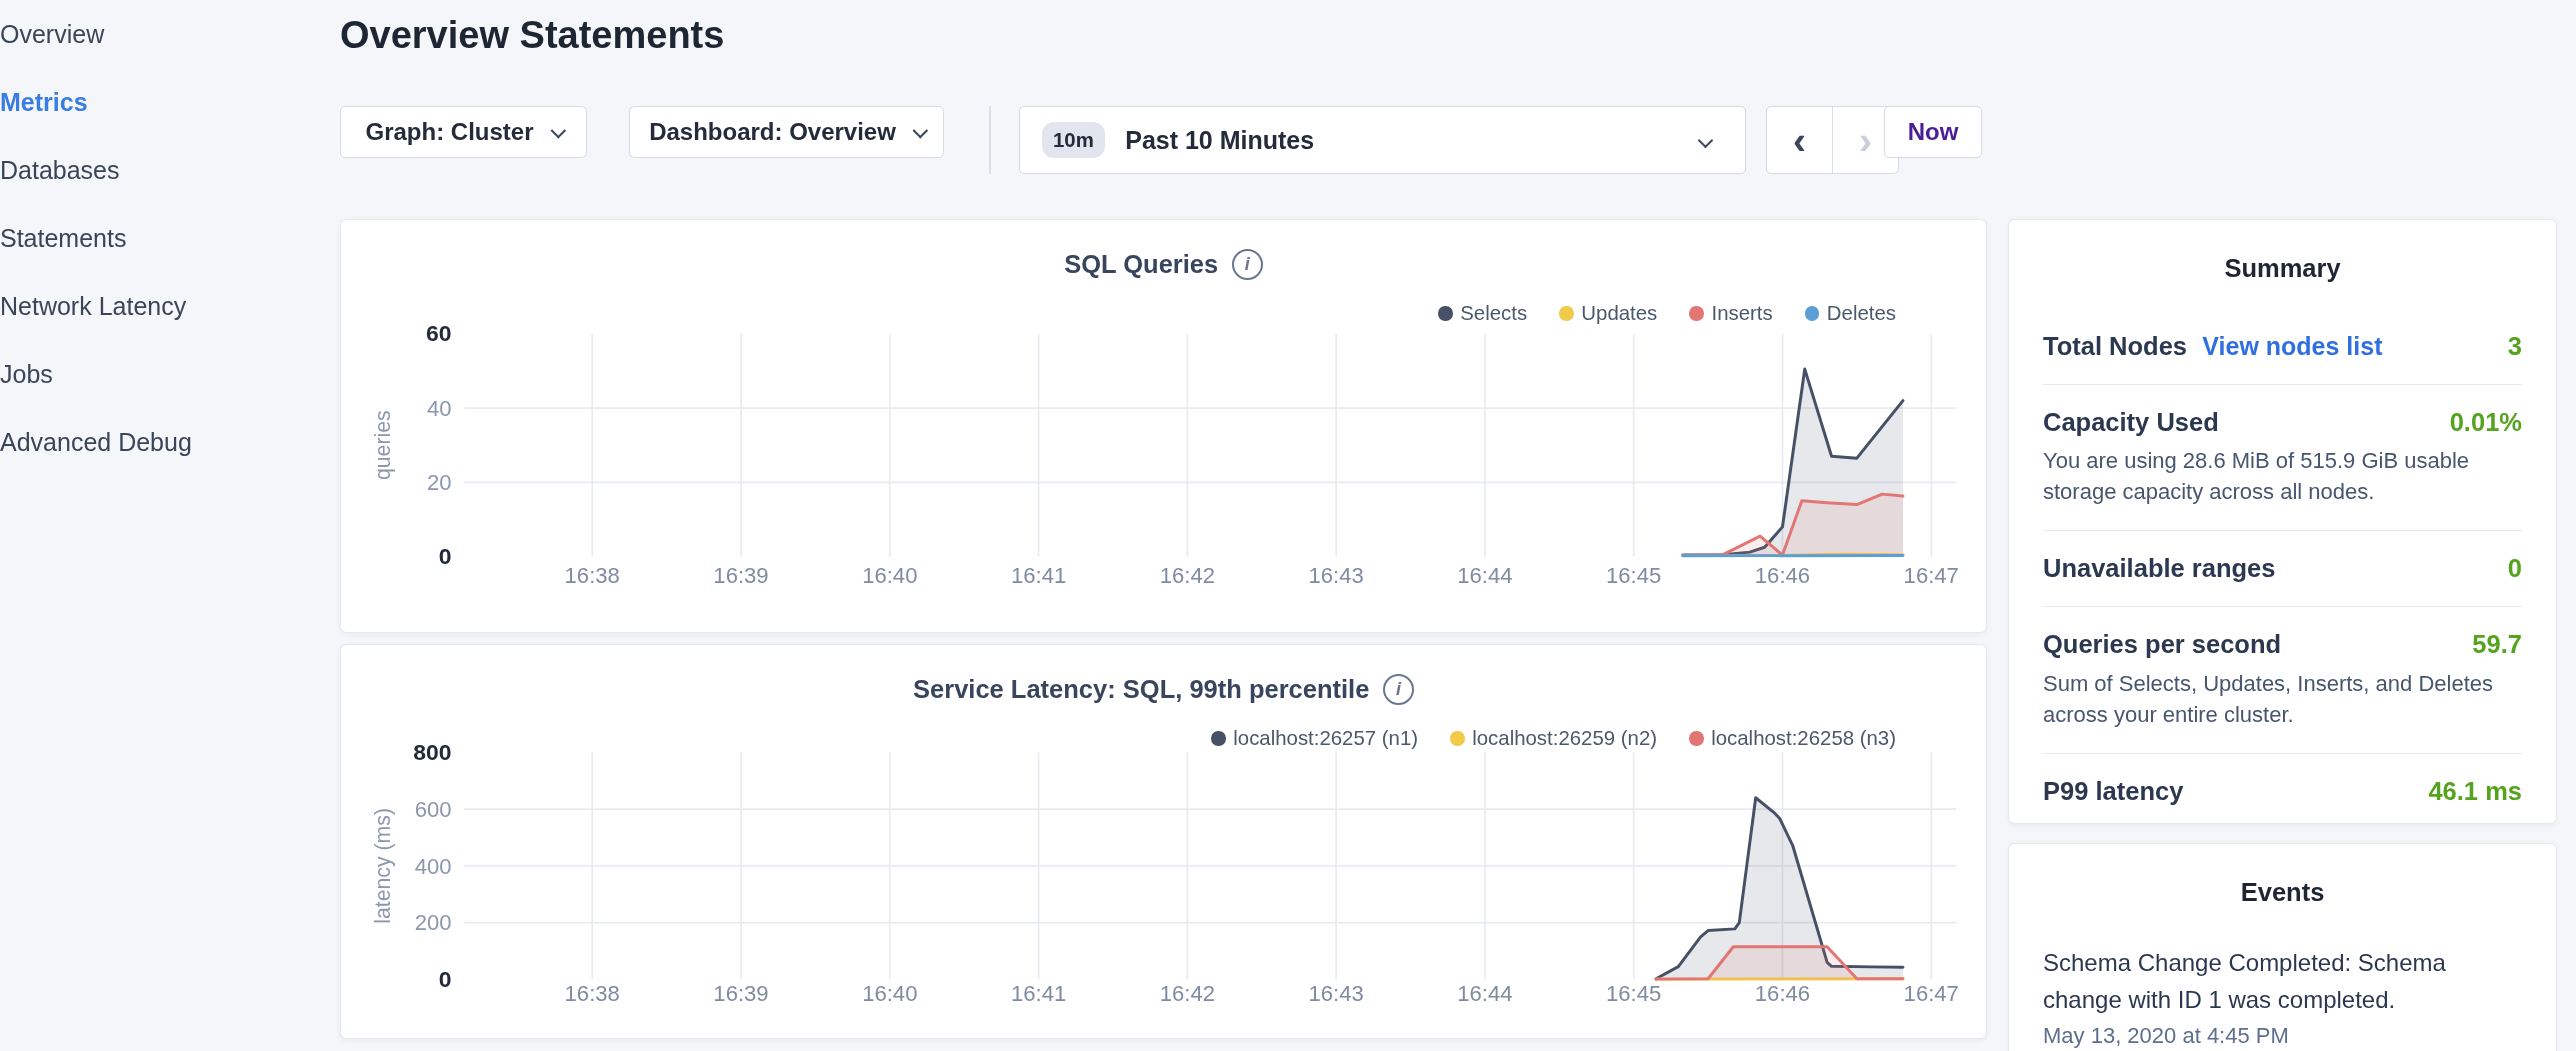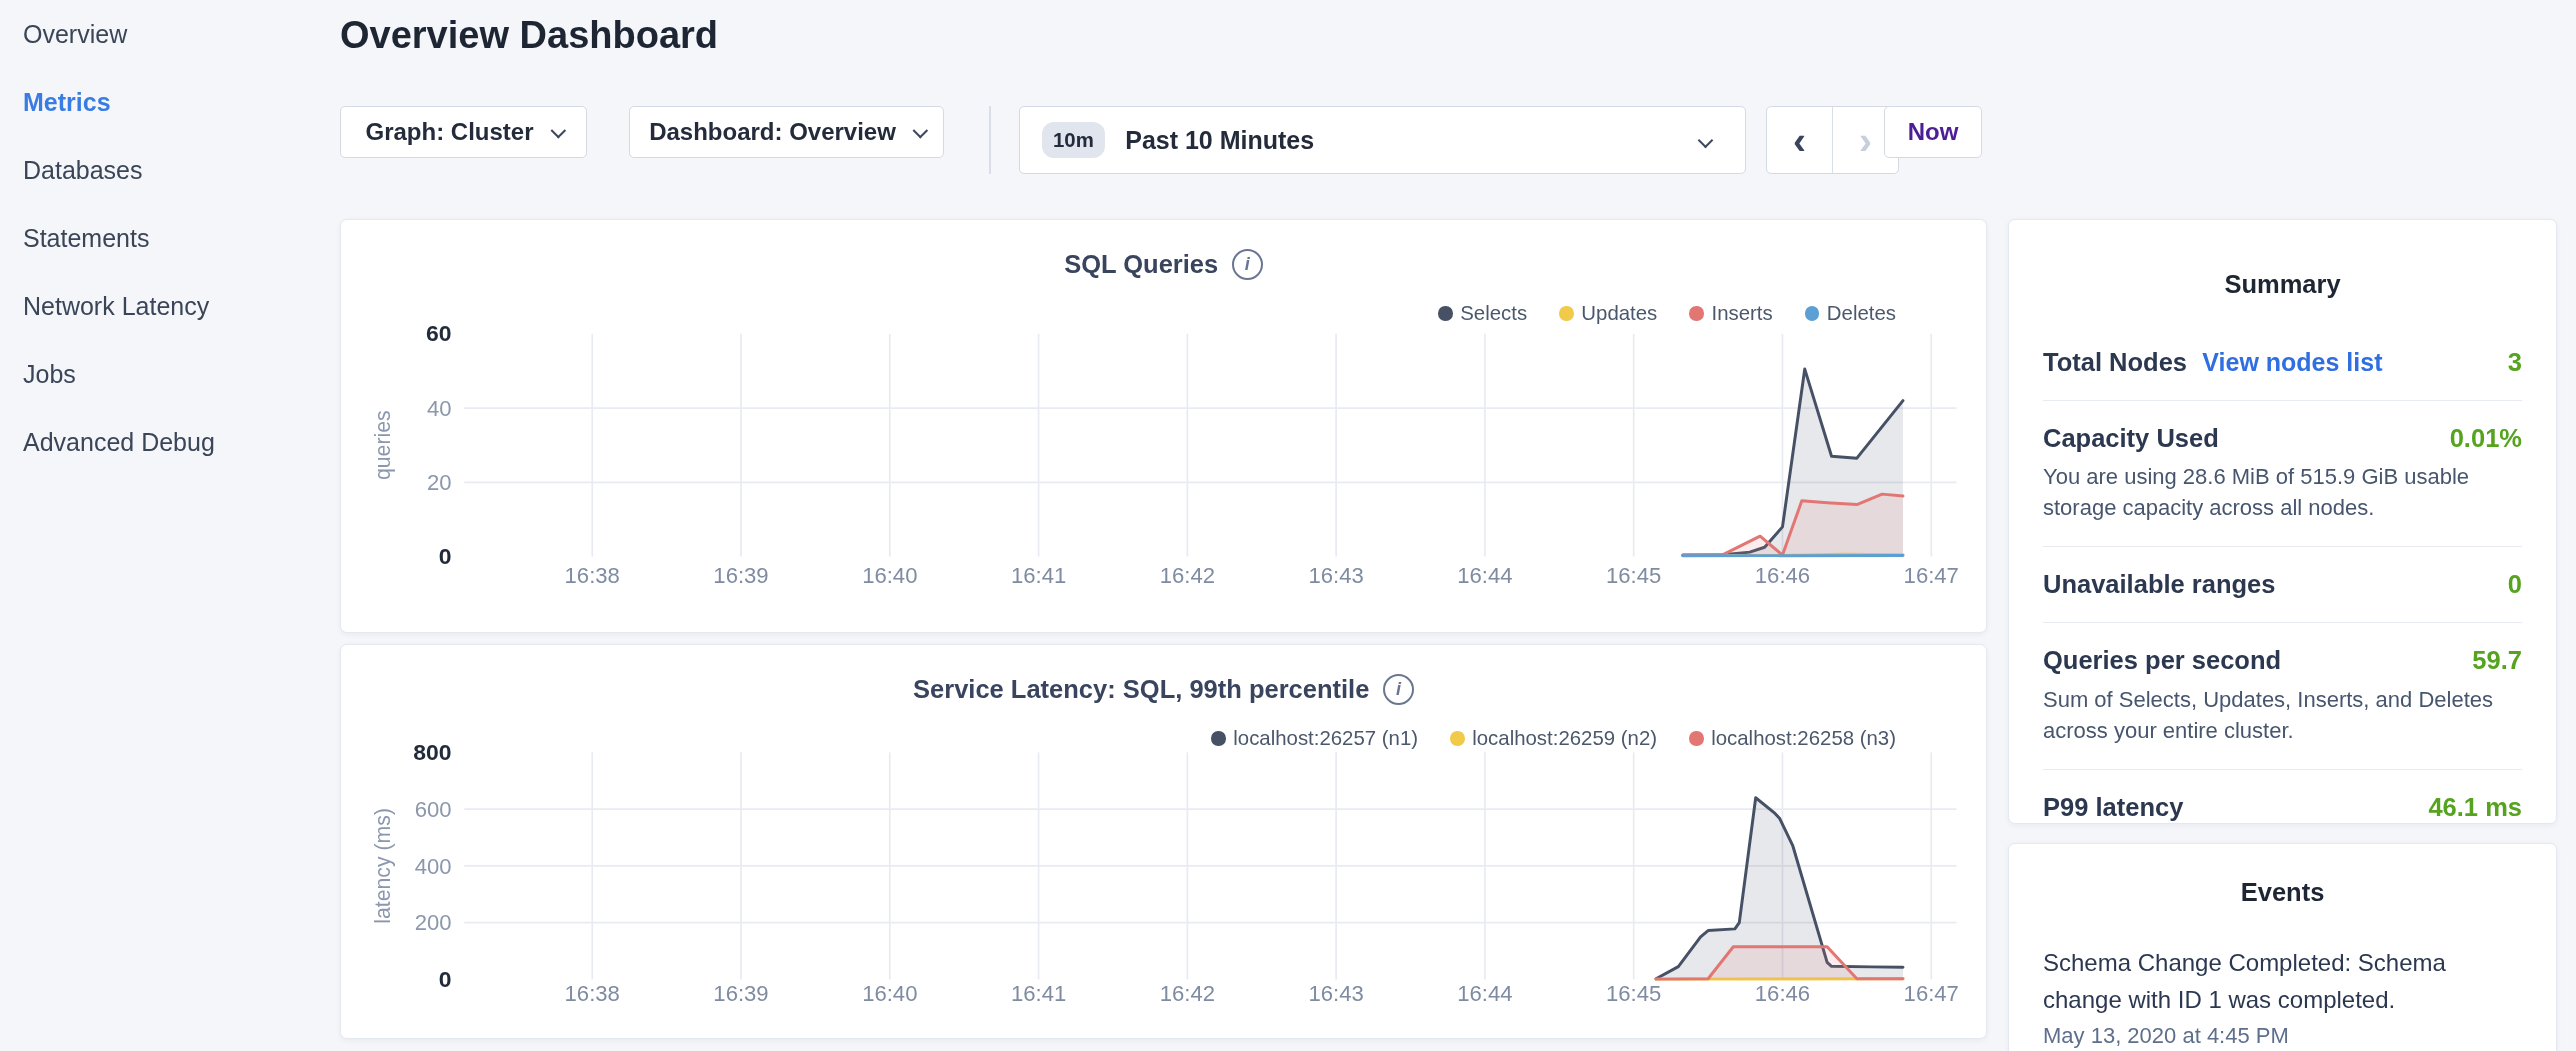"Overview" .nav-item { padding-left: 23px -> none }
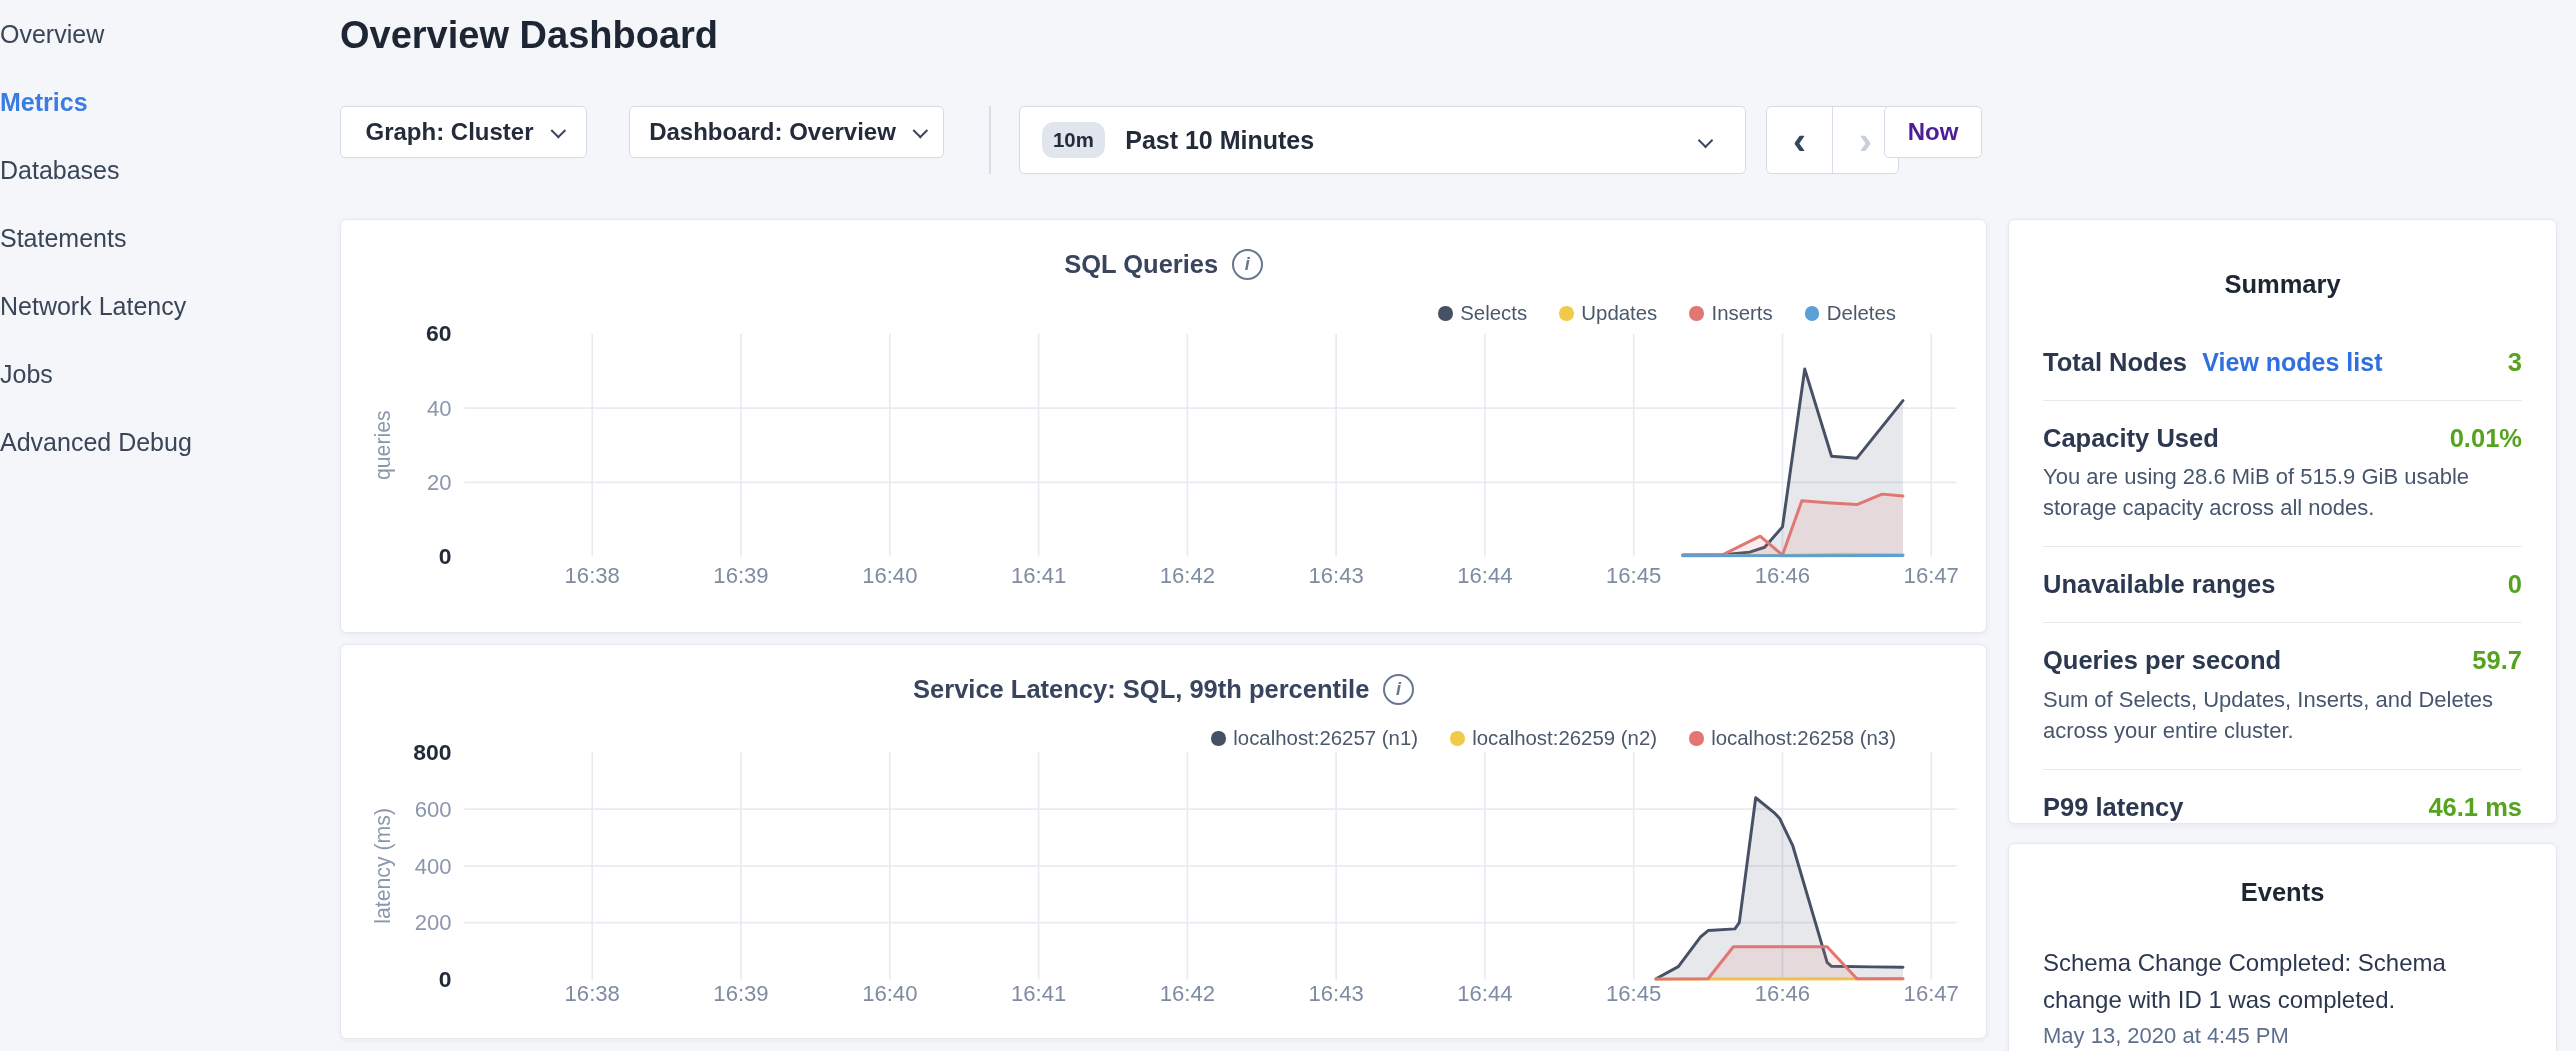"Overview Dashboard" h1.page-title { text: Dashboard -> Statements }
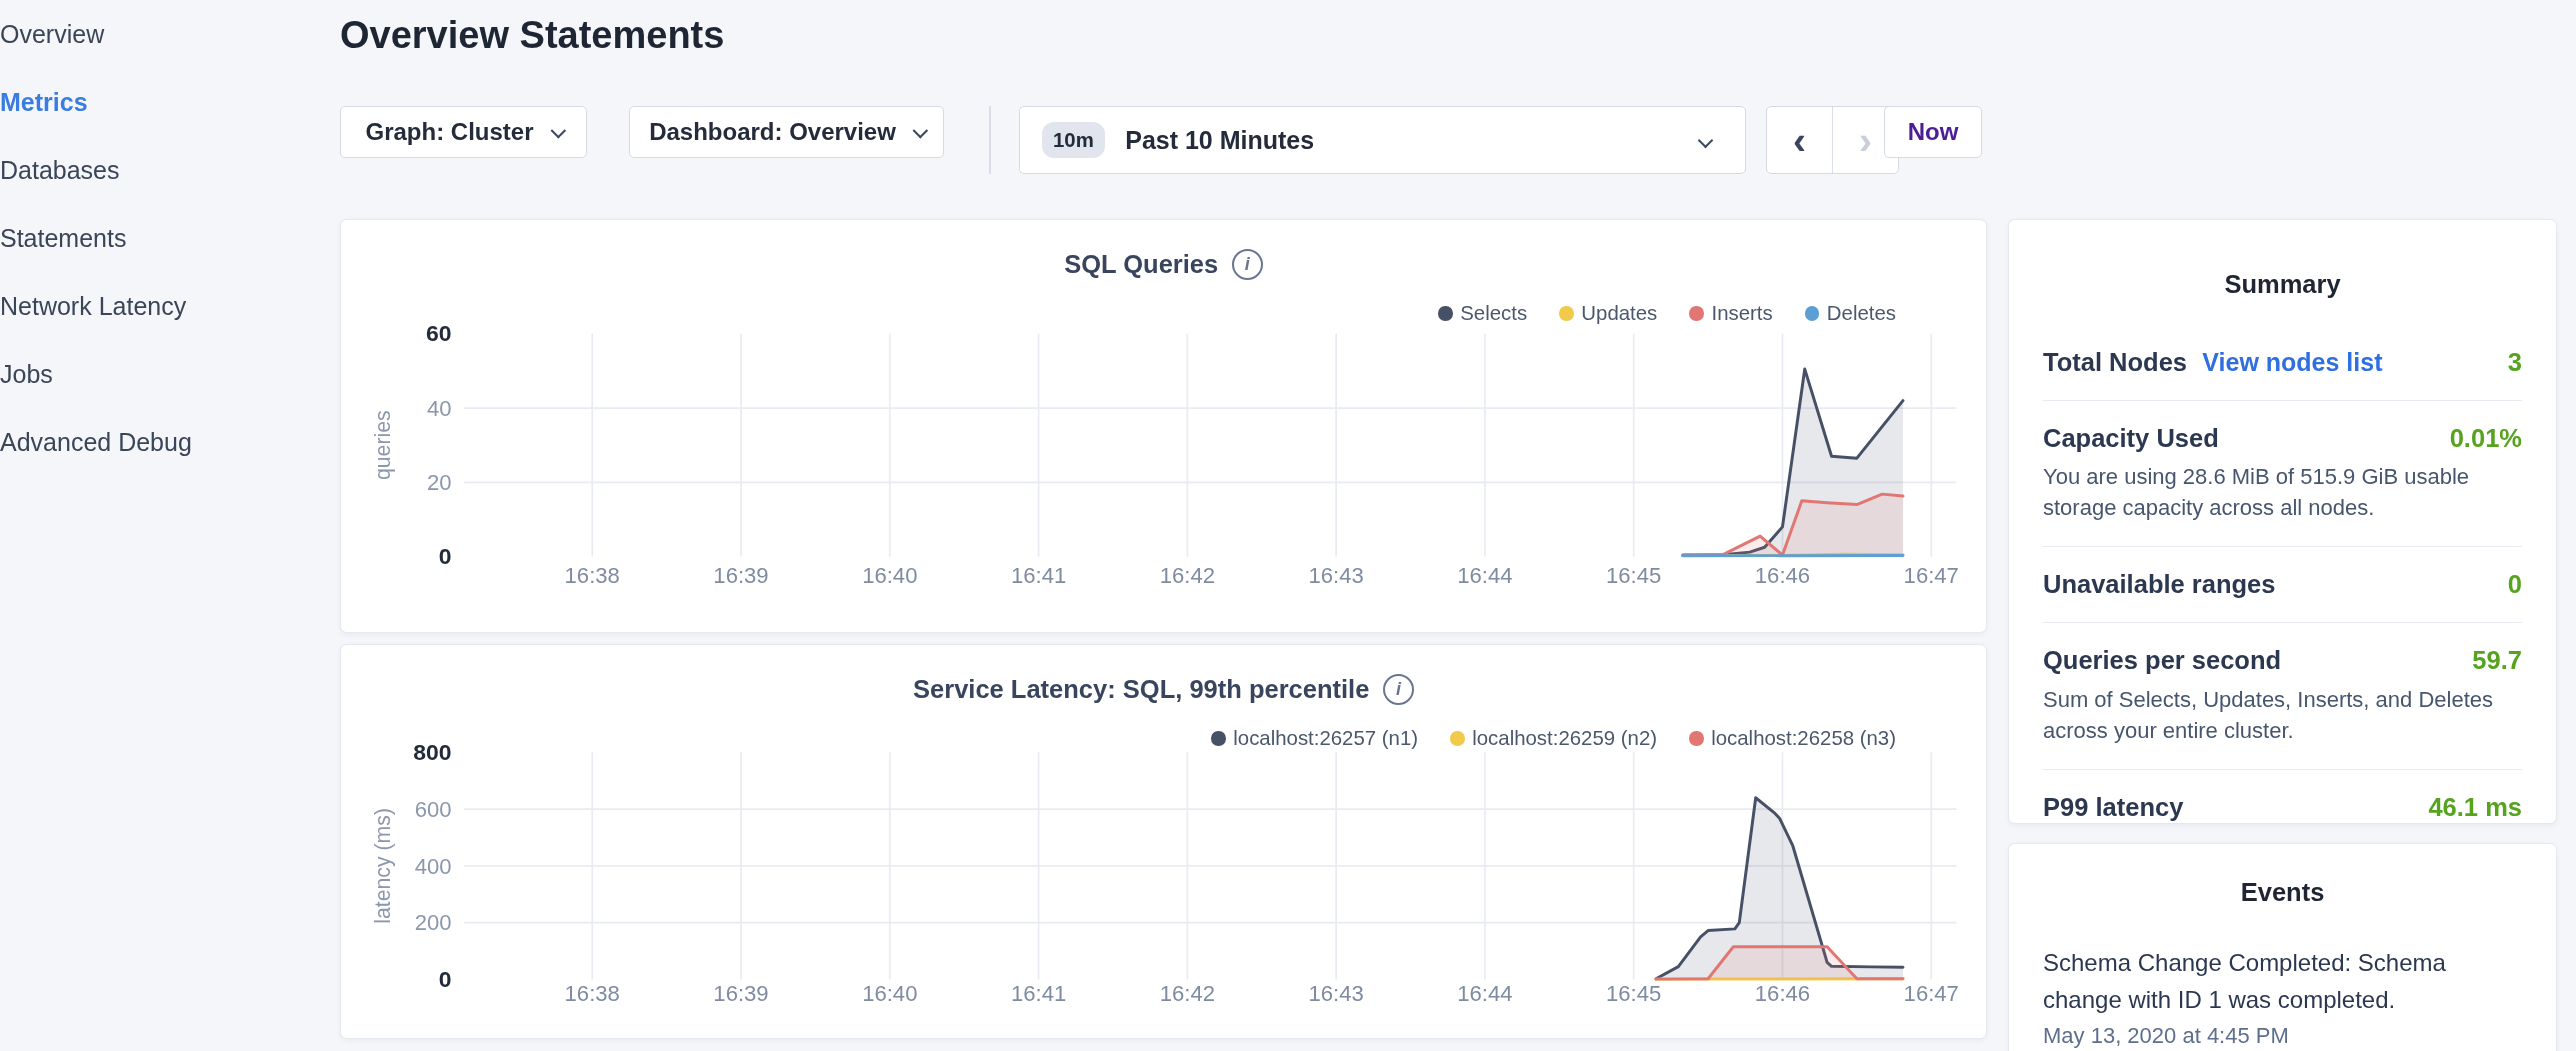"Summary" .summary-card { padding: 16px 34px -> 0 34px }
